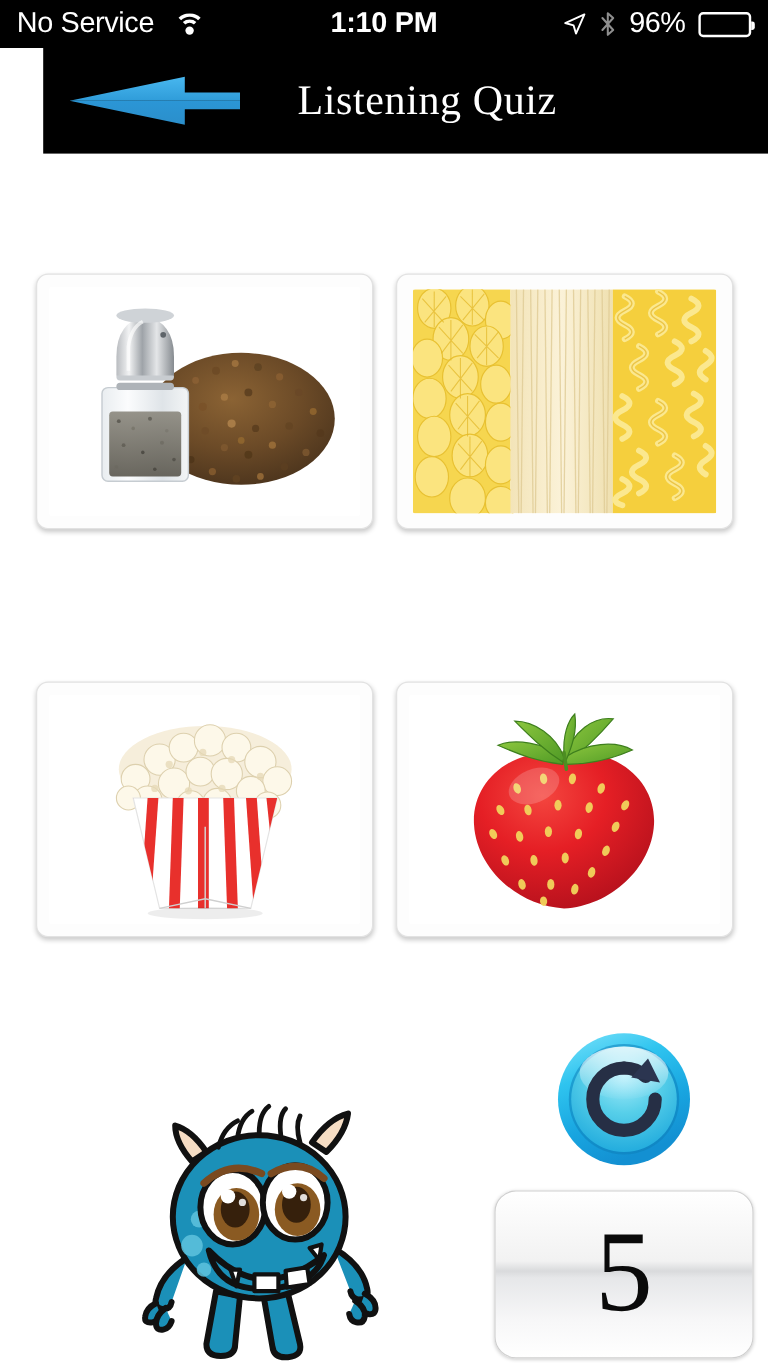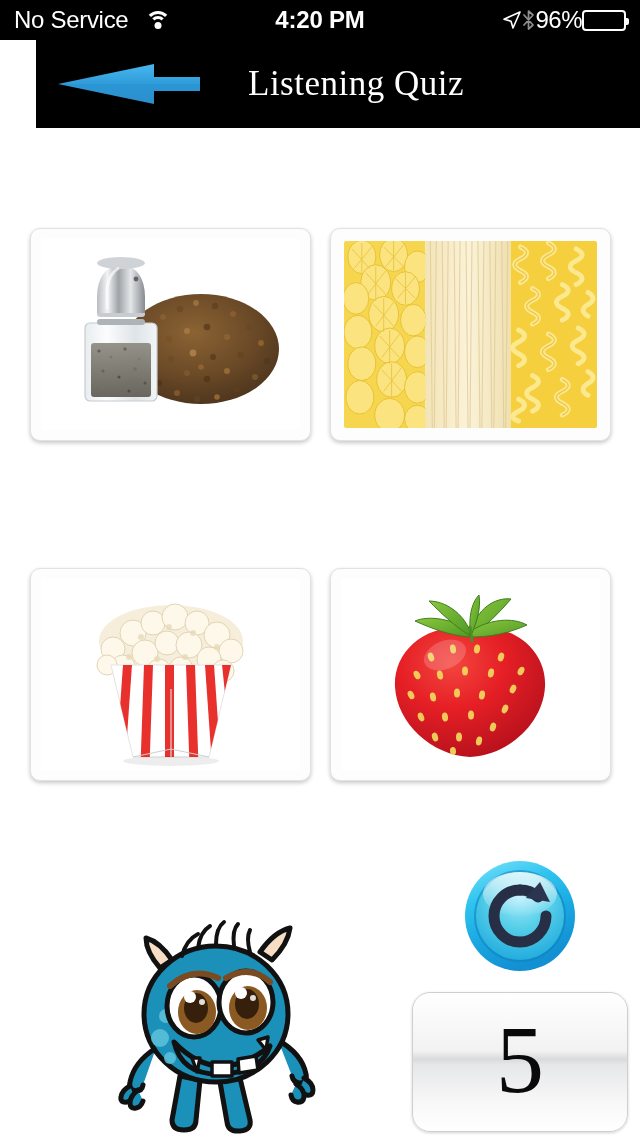"4:20 PM" span.sb-time { text: 4:20 -> 1:10 }
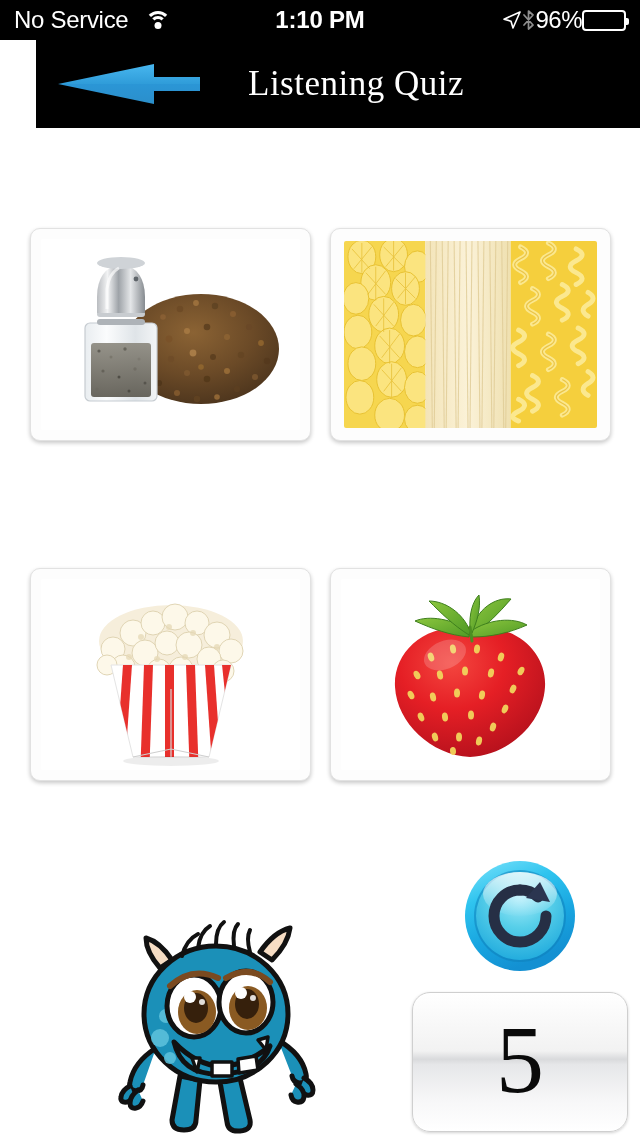"96%" .sb-right { gap: 0 -> 11px }
